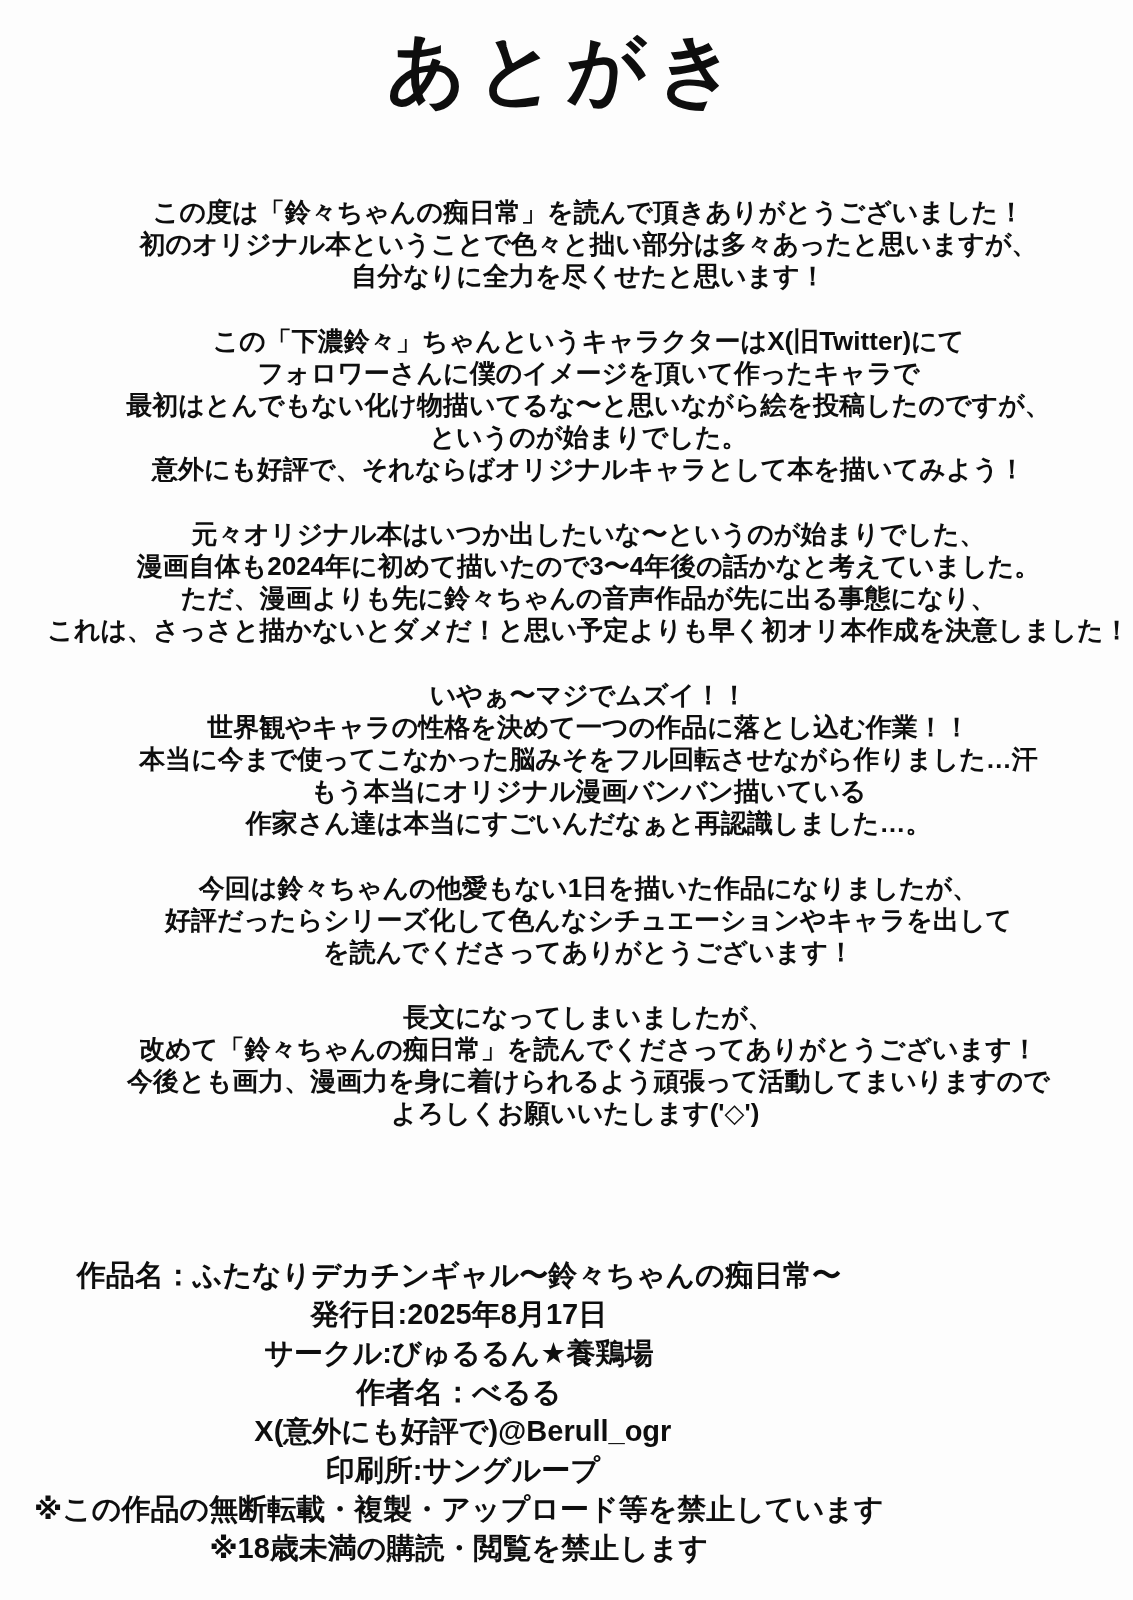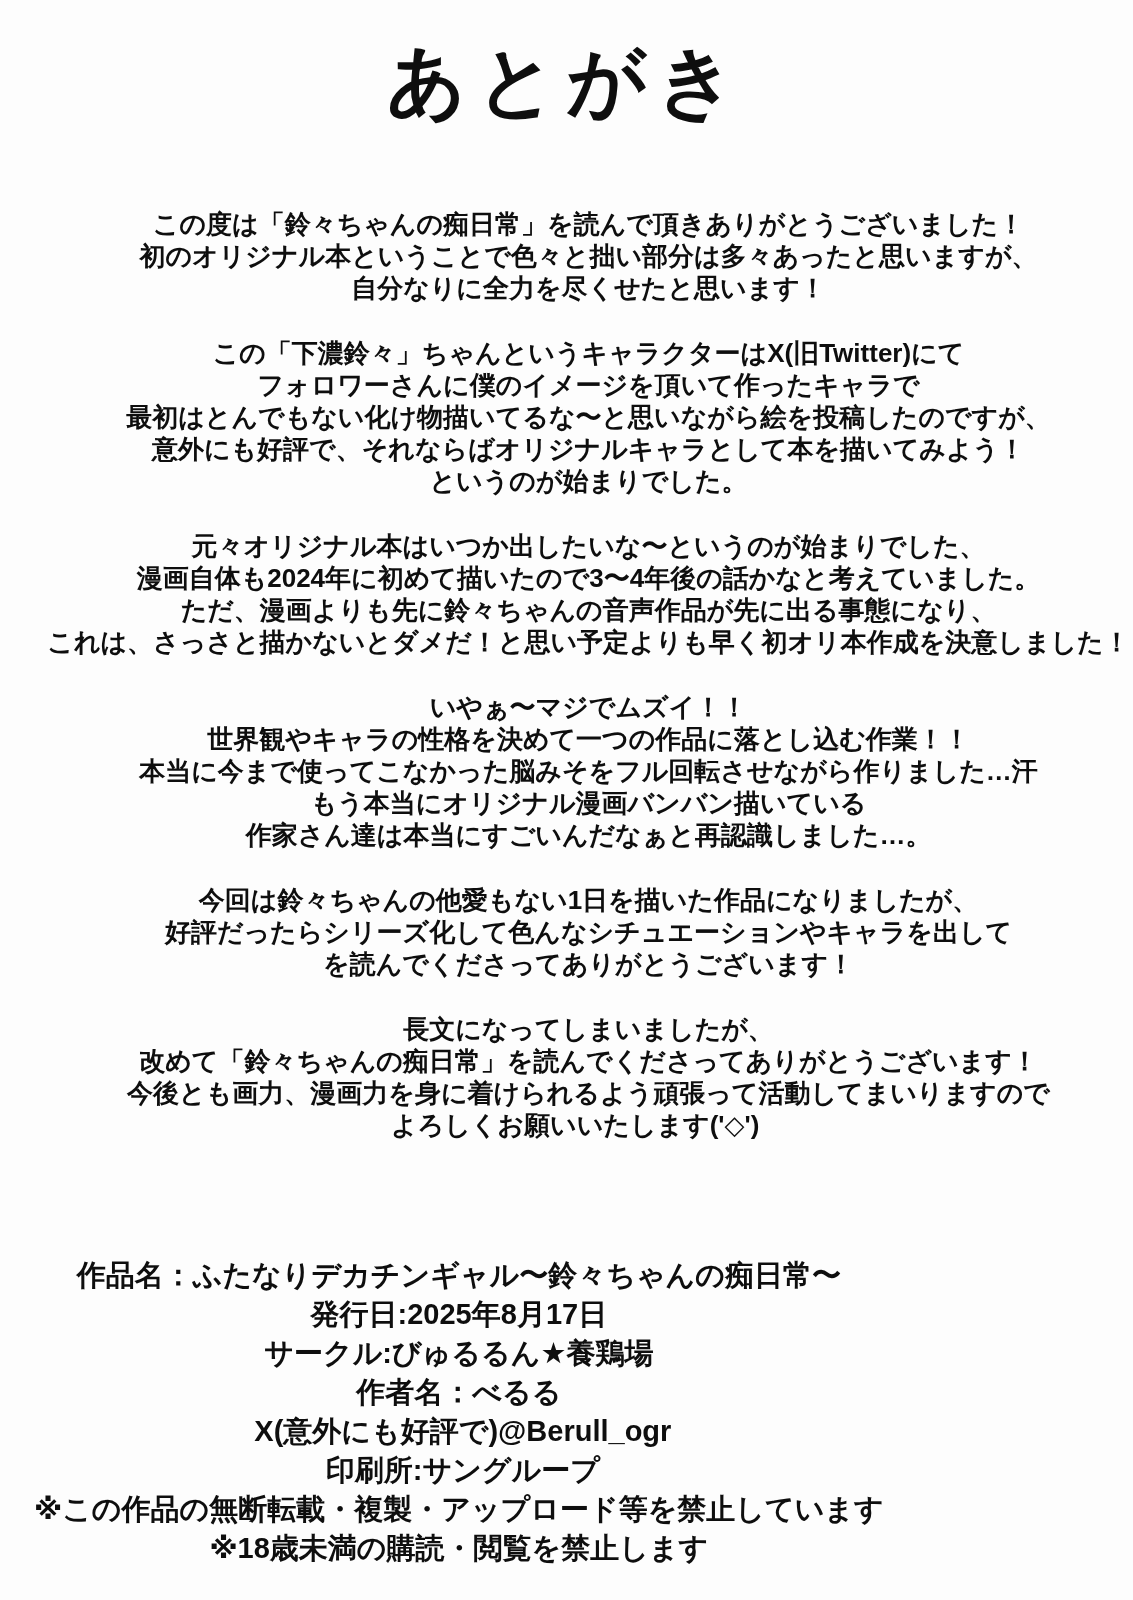"あとがき" .title { margin: 12px -> 0 }
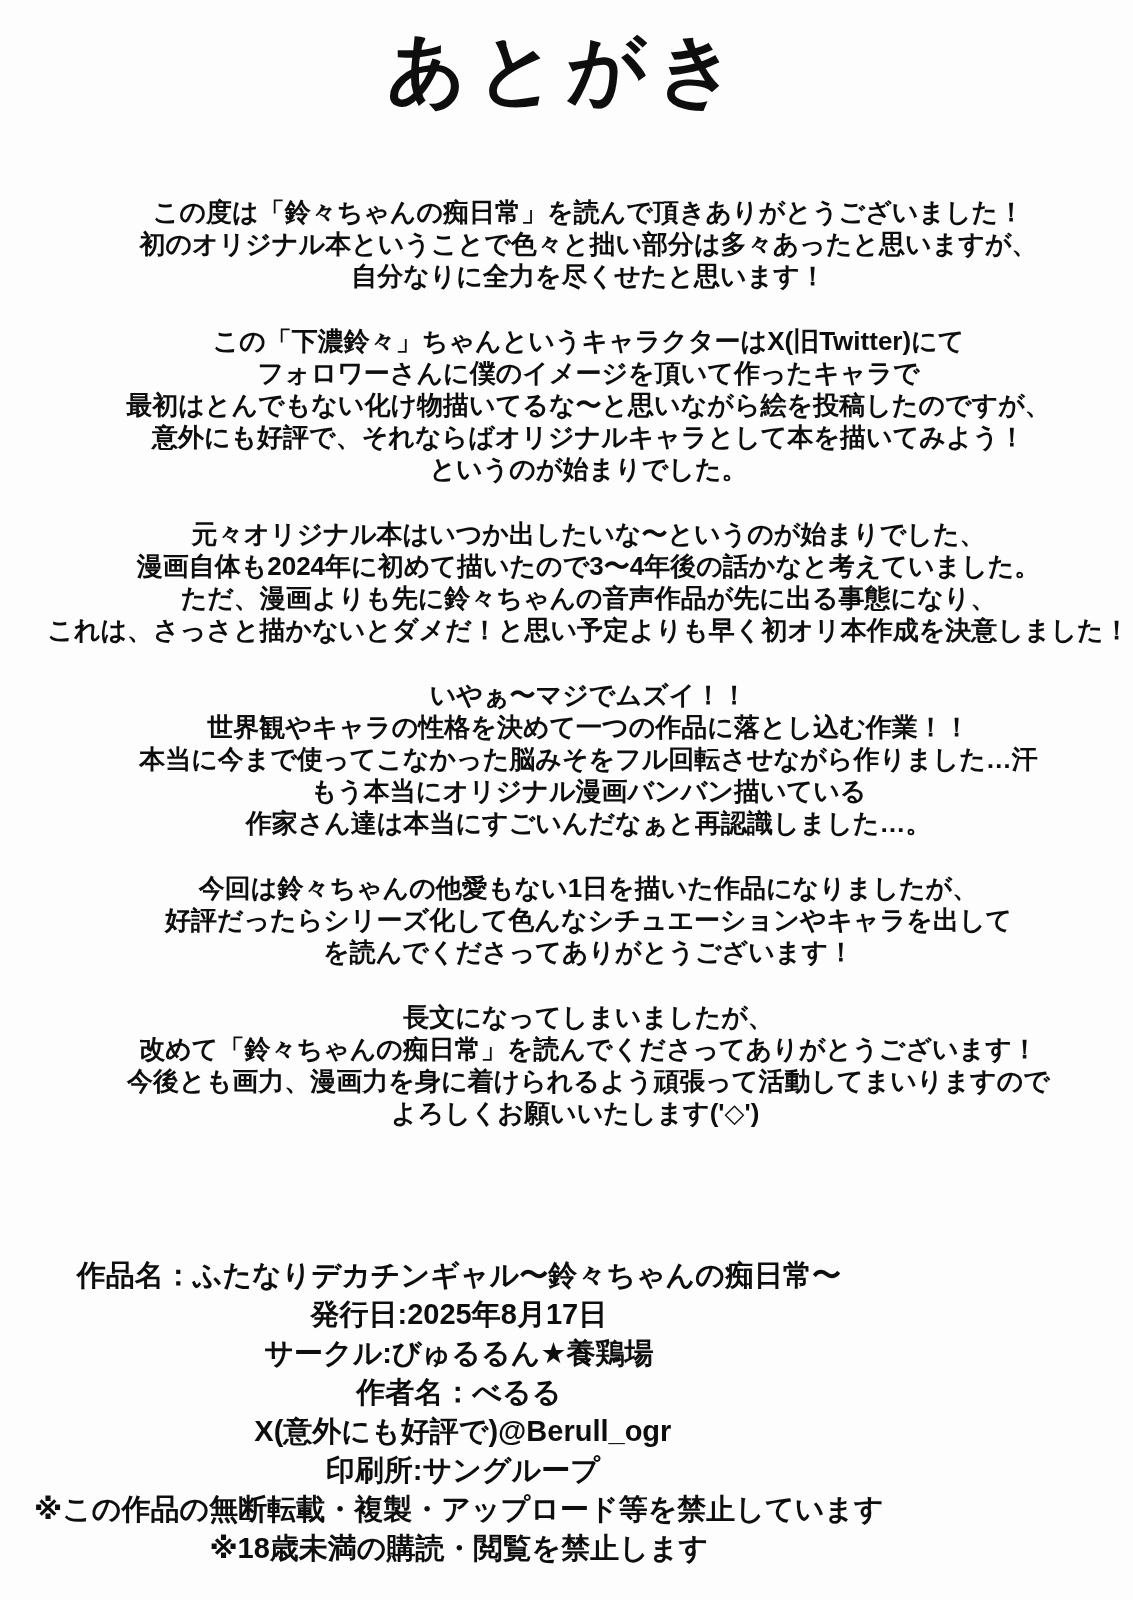"意外にも好評で、それならばオリジナルキャラとして本を描いてみよう！" span.line { order: before "というのが始まりでした。" -> after "というのが始まりでした。" }
